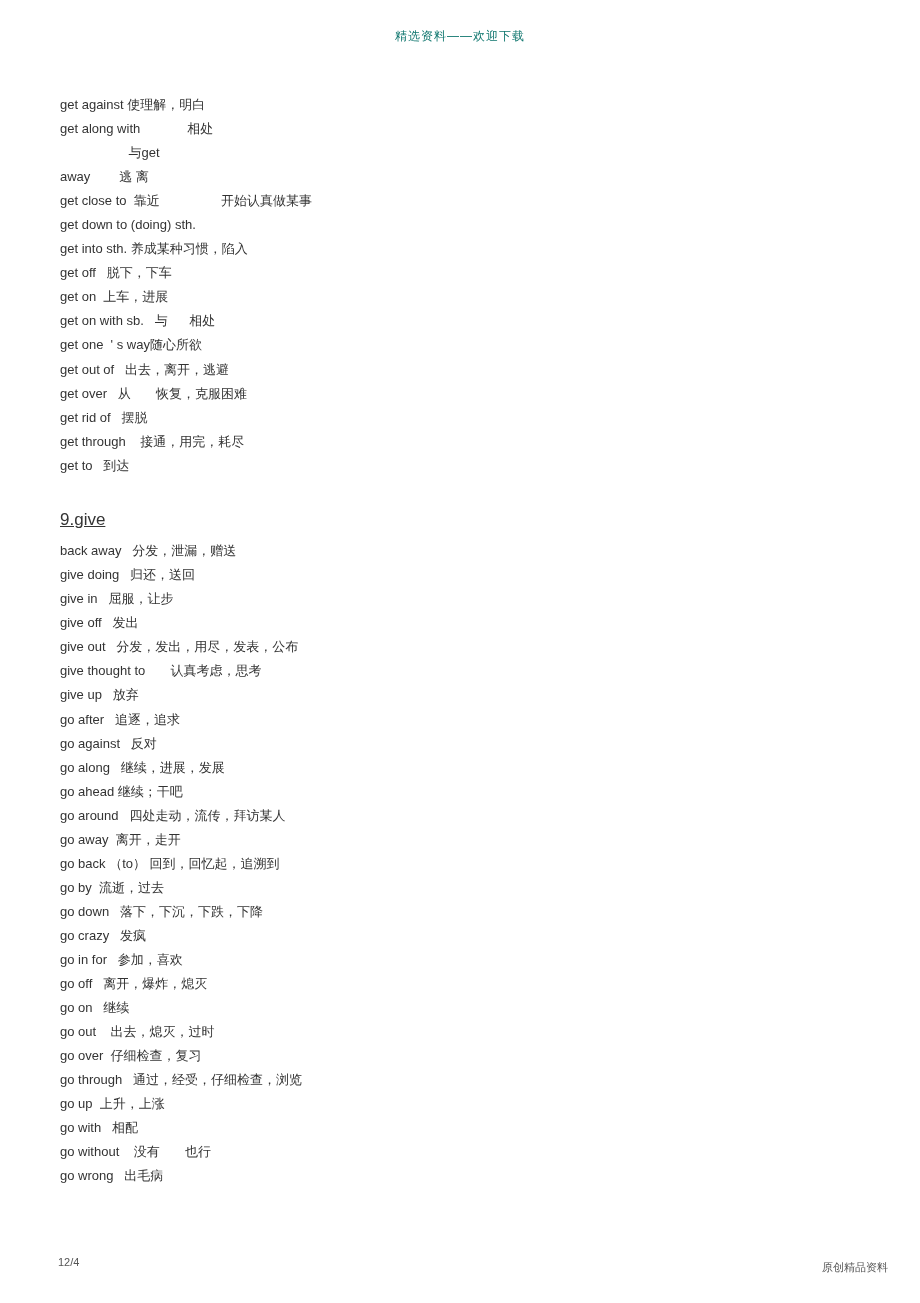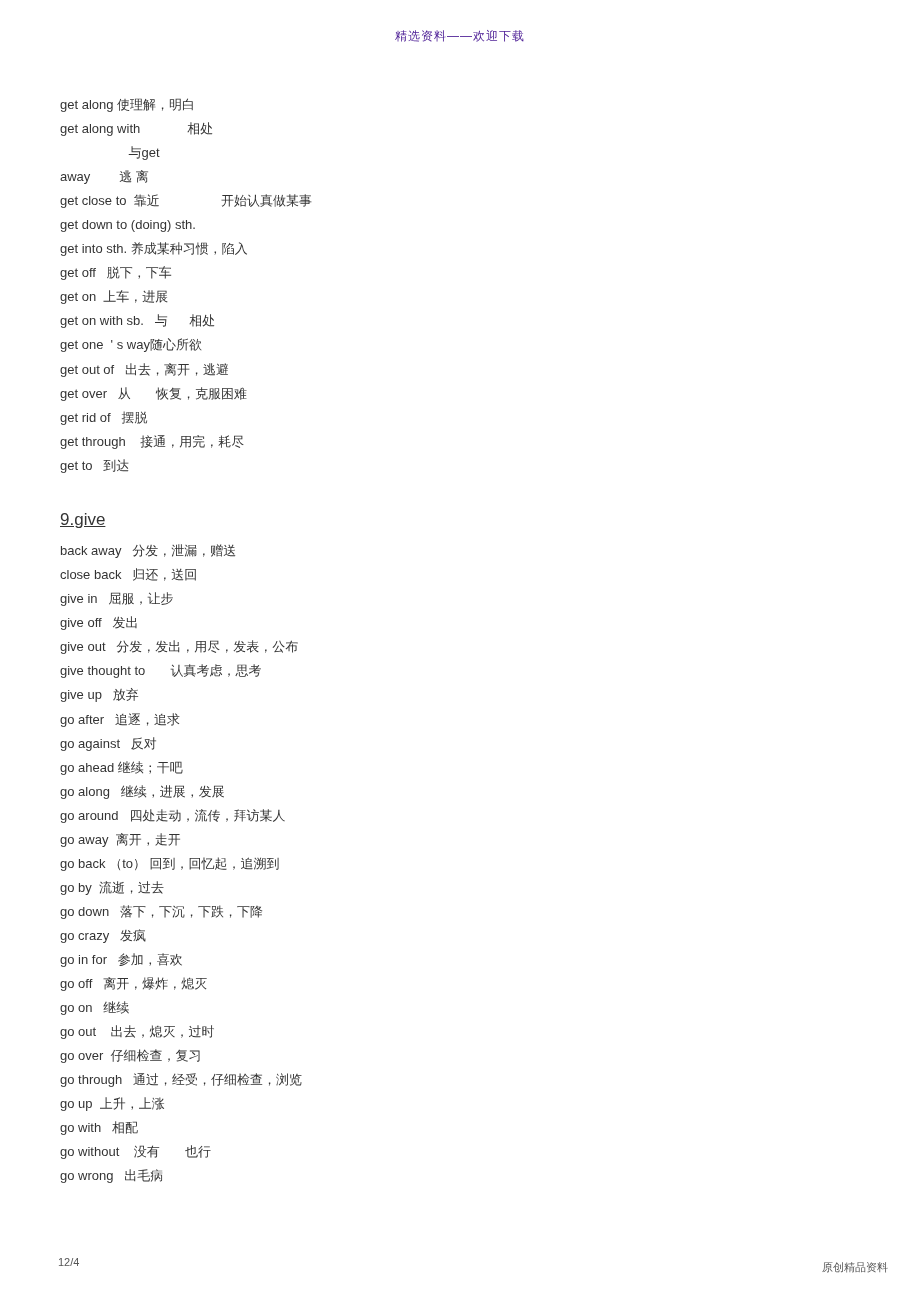"精选资料——欢迎下载" .page-header { color: #4c1d95 -> #0f766e }
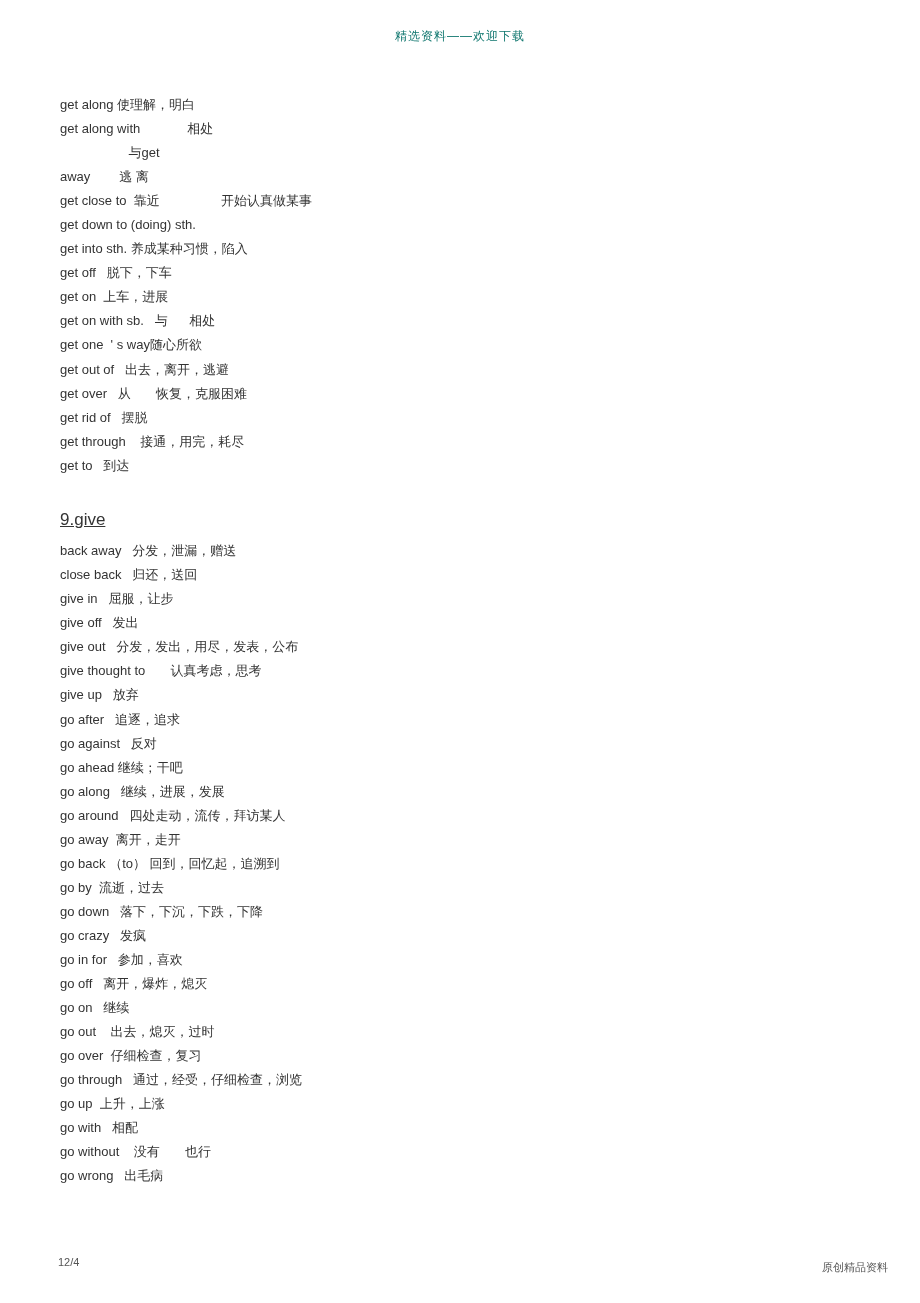"get along 使理解，明白" div.entry { text: along -> against }
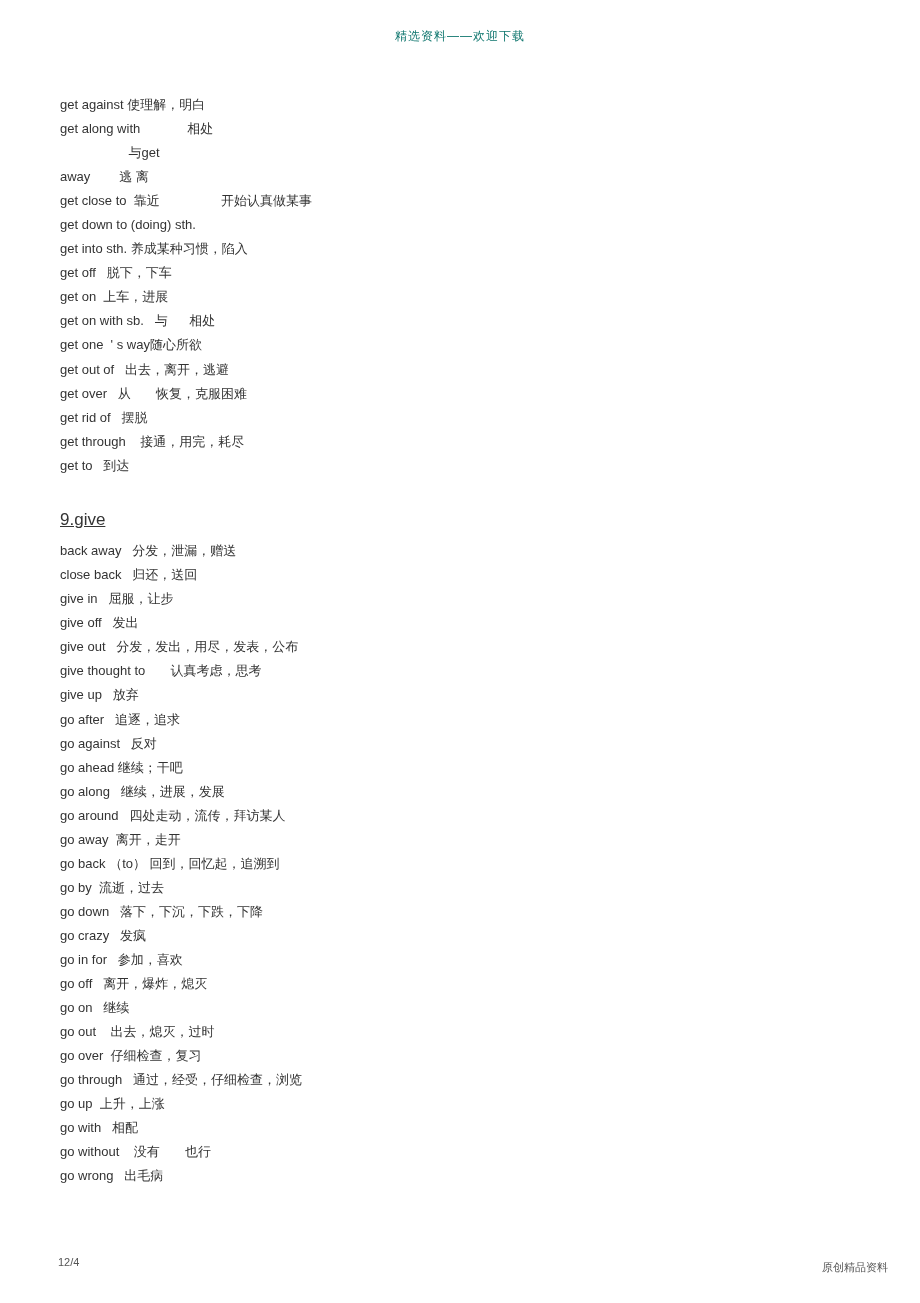"close back 归还，送回" div.entry { text: close back -> give doing }
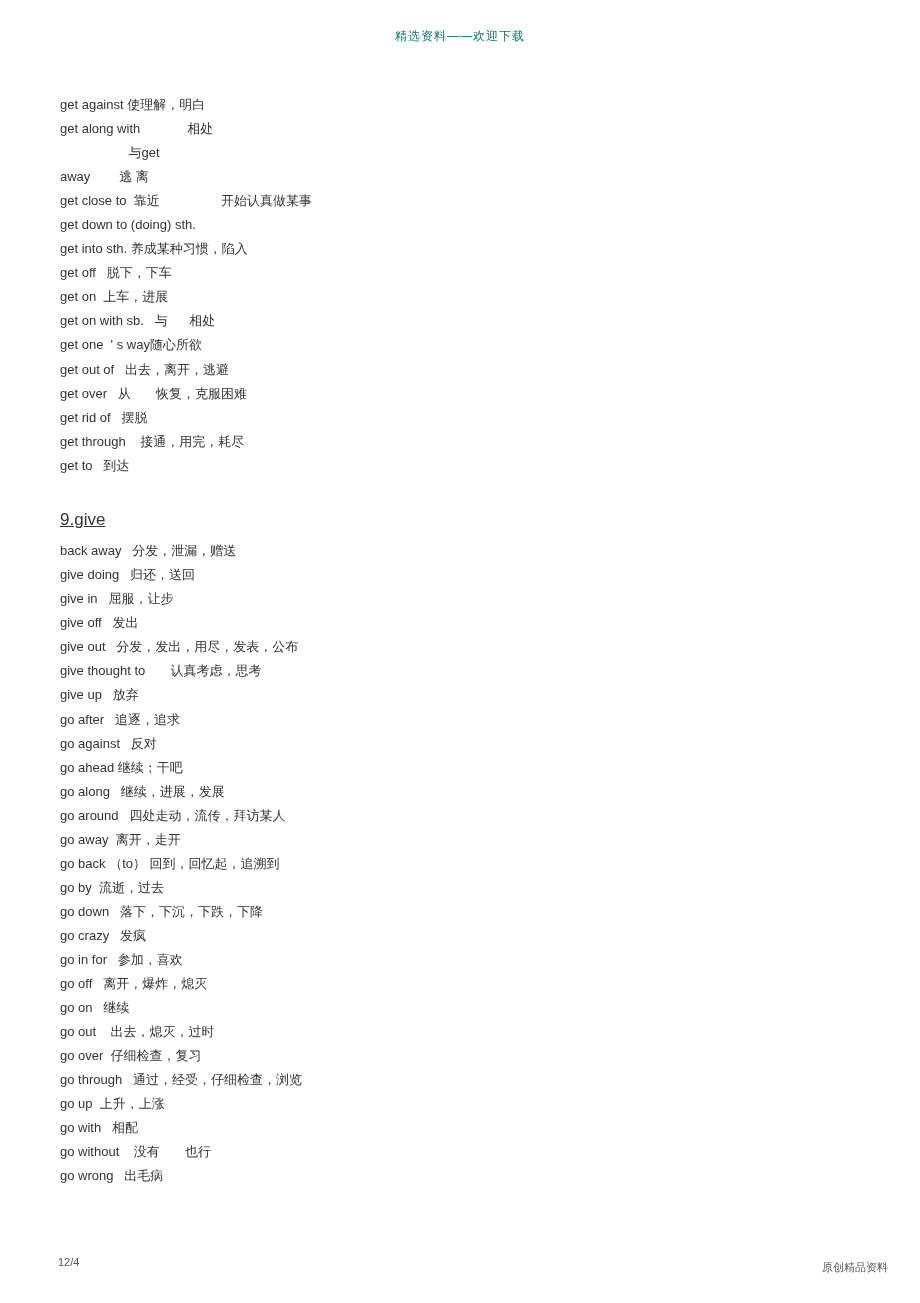"go ahead 继续；干吧" div.entry { order: before "go along 继续，进展，发展" -> after "go along 继续，进展，发展" }
